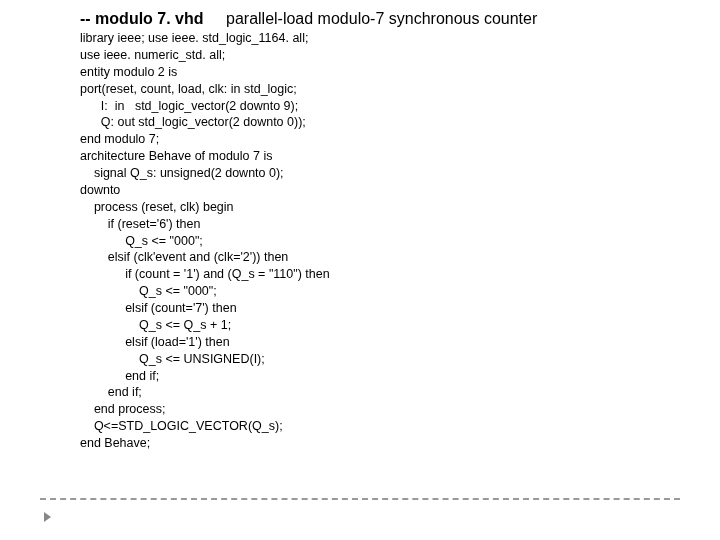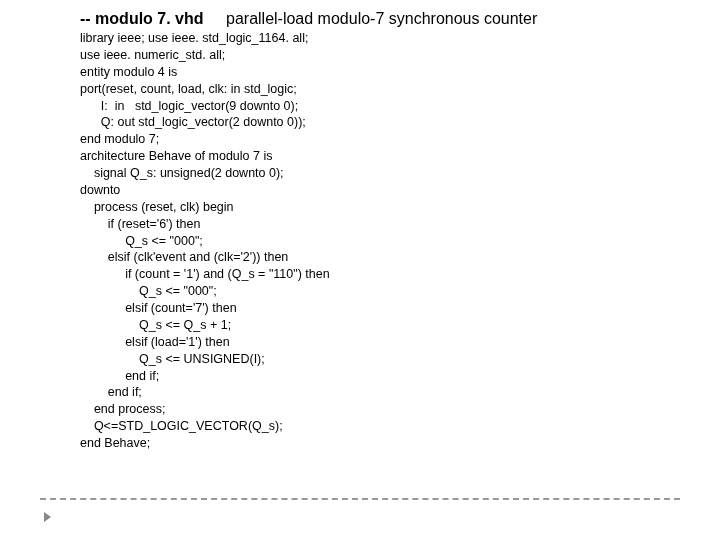"entity modulo 4 is" span { text: 4 -> 2 }
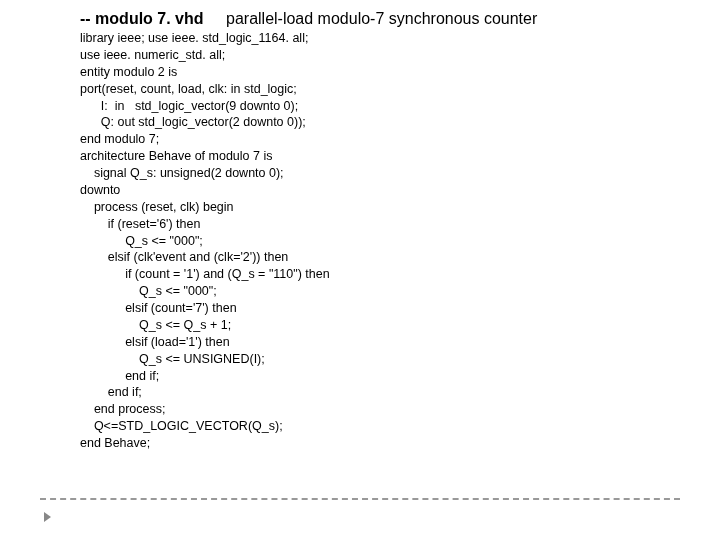"I: in std_logic_vector(9 downto 0);" span { text: 9 downto 0 -> 2 downto 9 }
